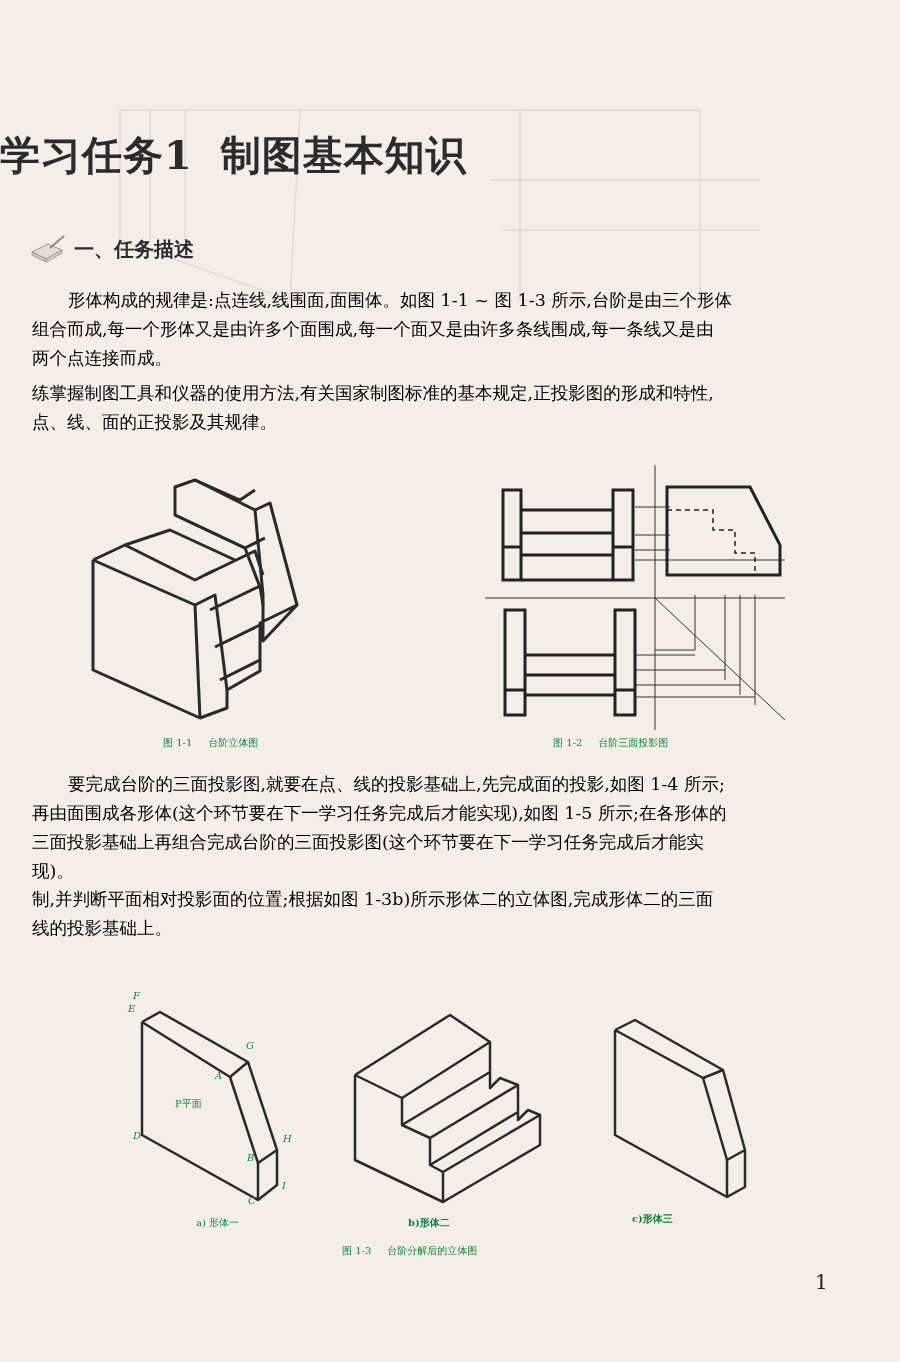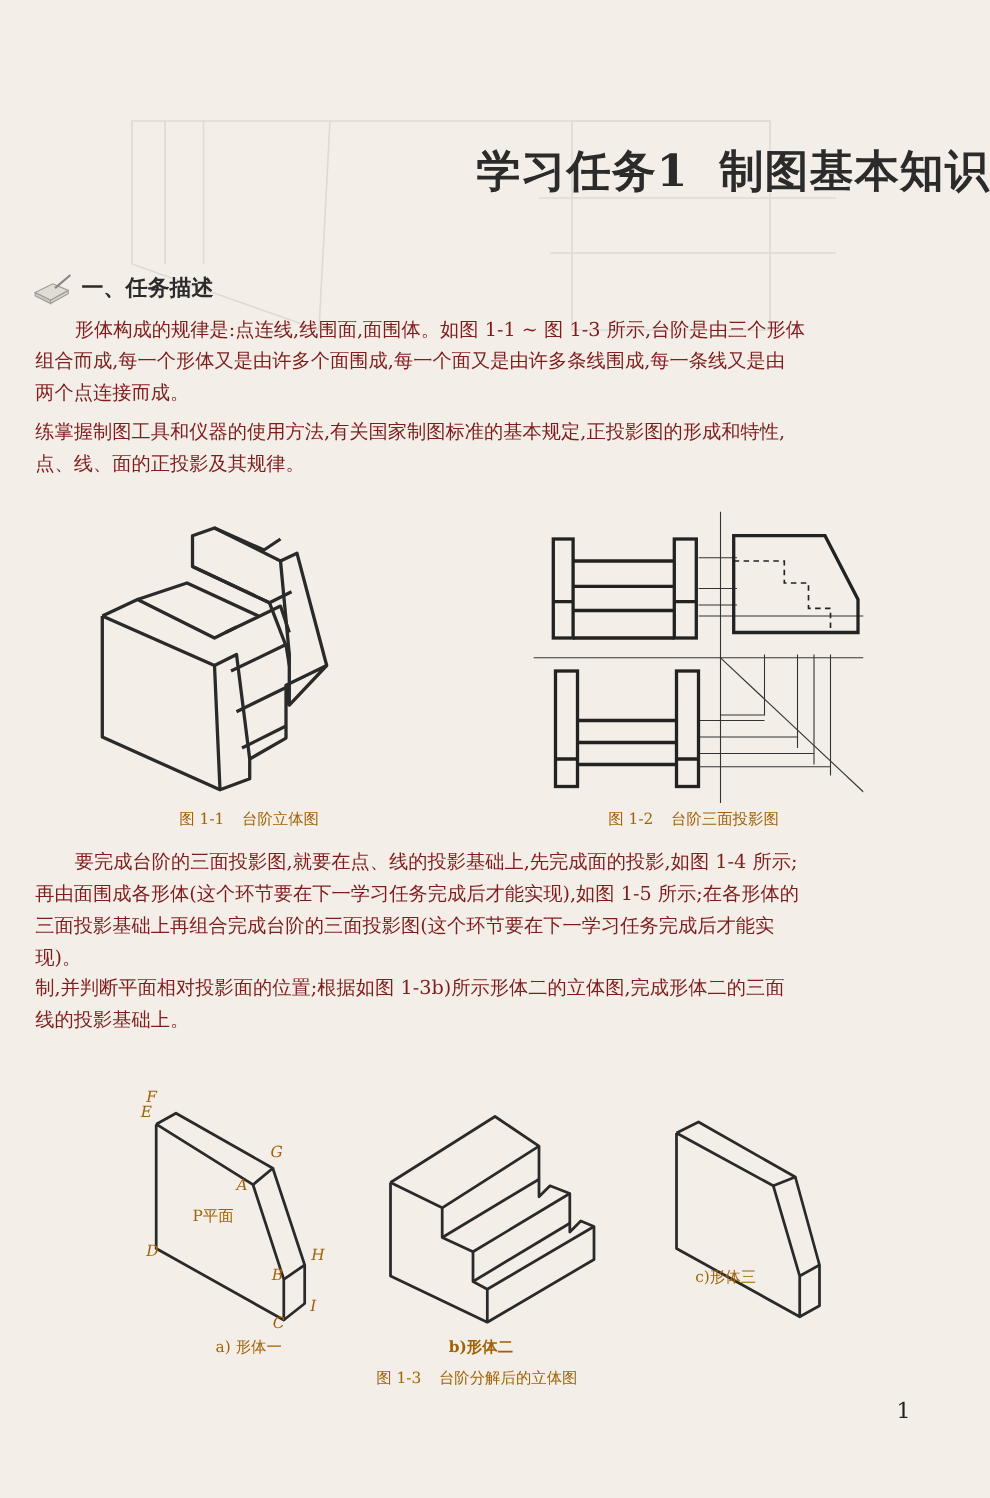"学习任务1 制图基本知识" .title { text-align: right -> left }
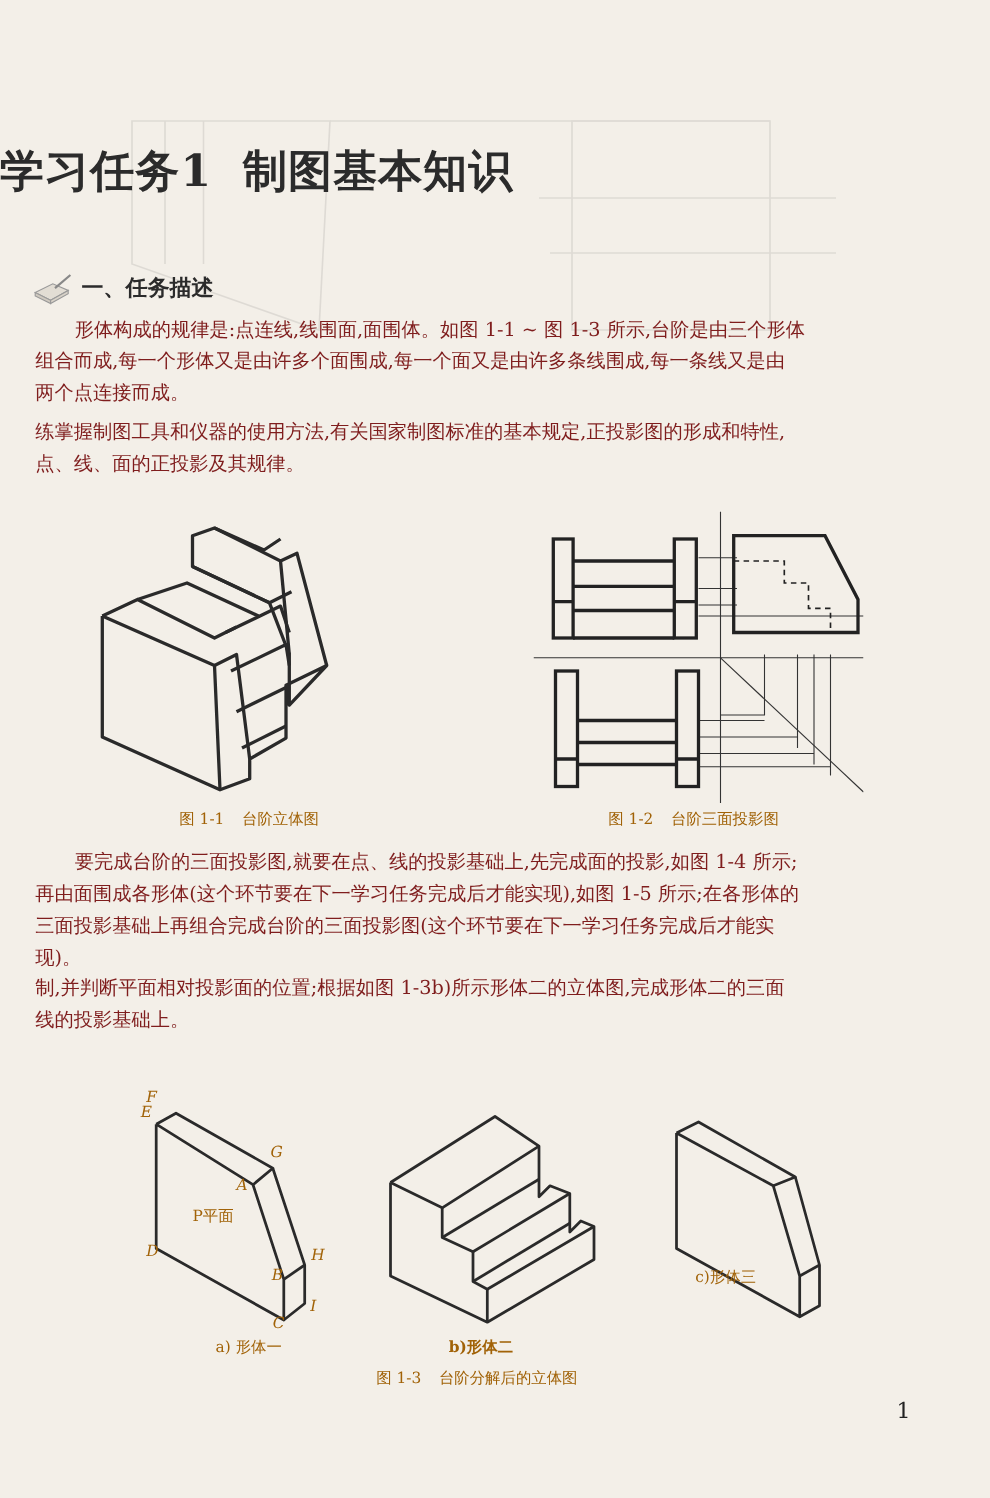"一、任务描述" .sec-head { align-items: flex-start -> center; top: 248px -> 231px }
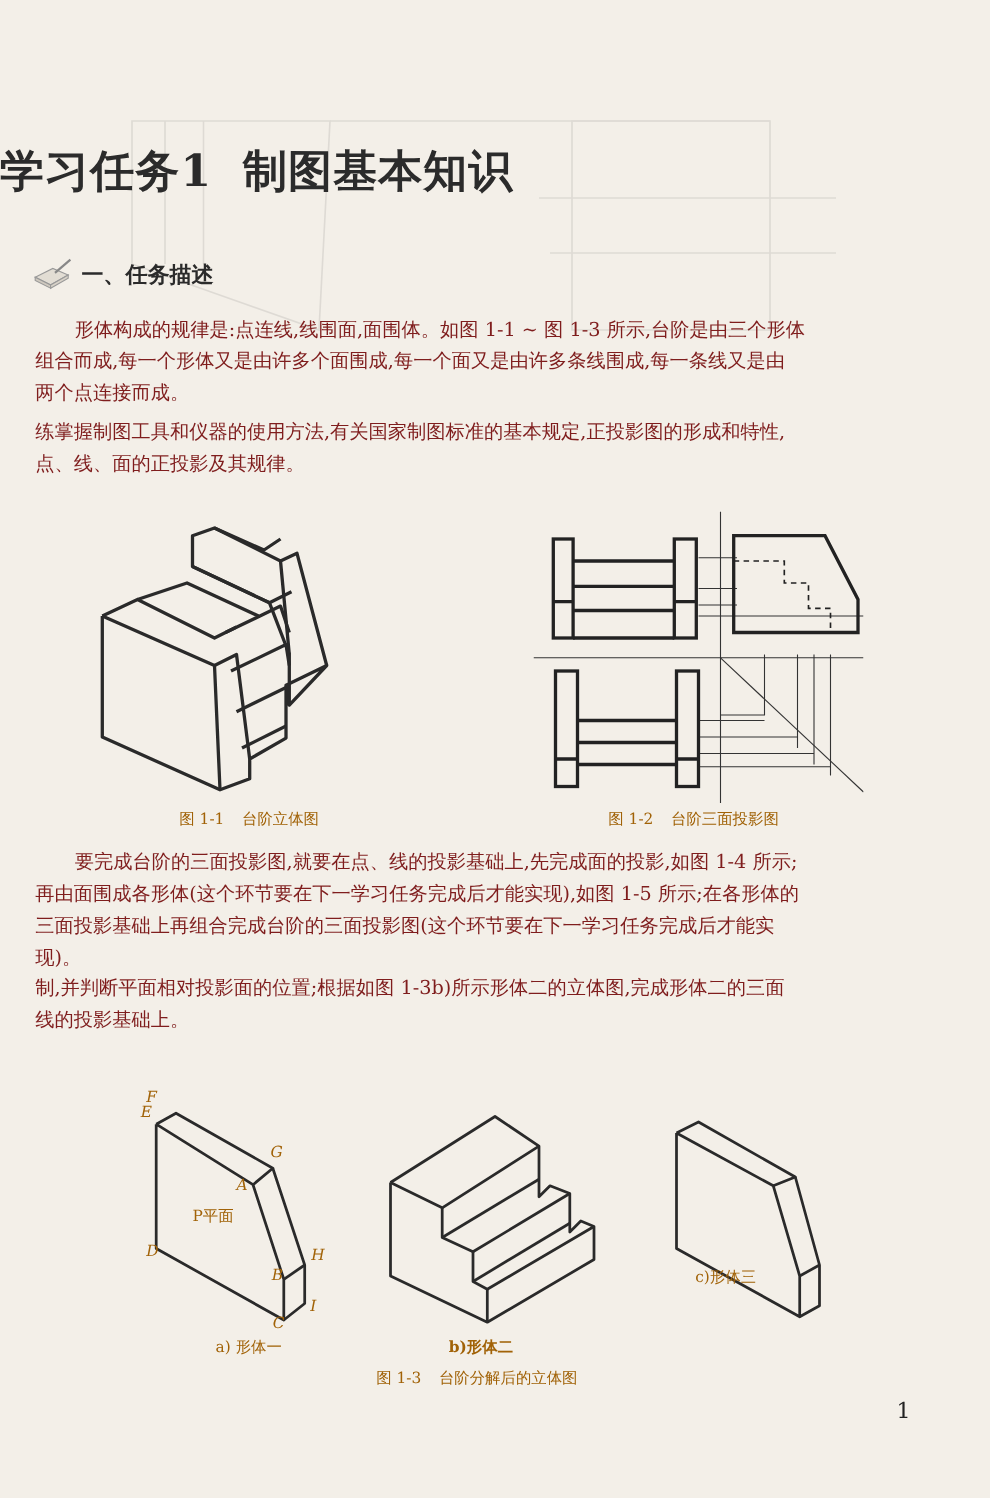"形体构成的规律是:点连线,线围面,面围体。如图 1-1 ~ 图 1-3" .para { color: #7f1d1d -> #000000 }
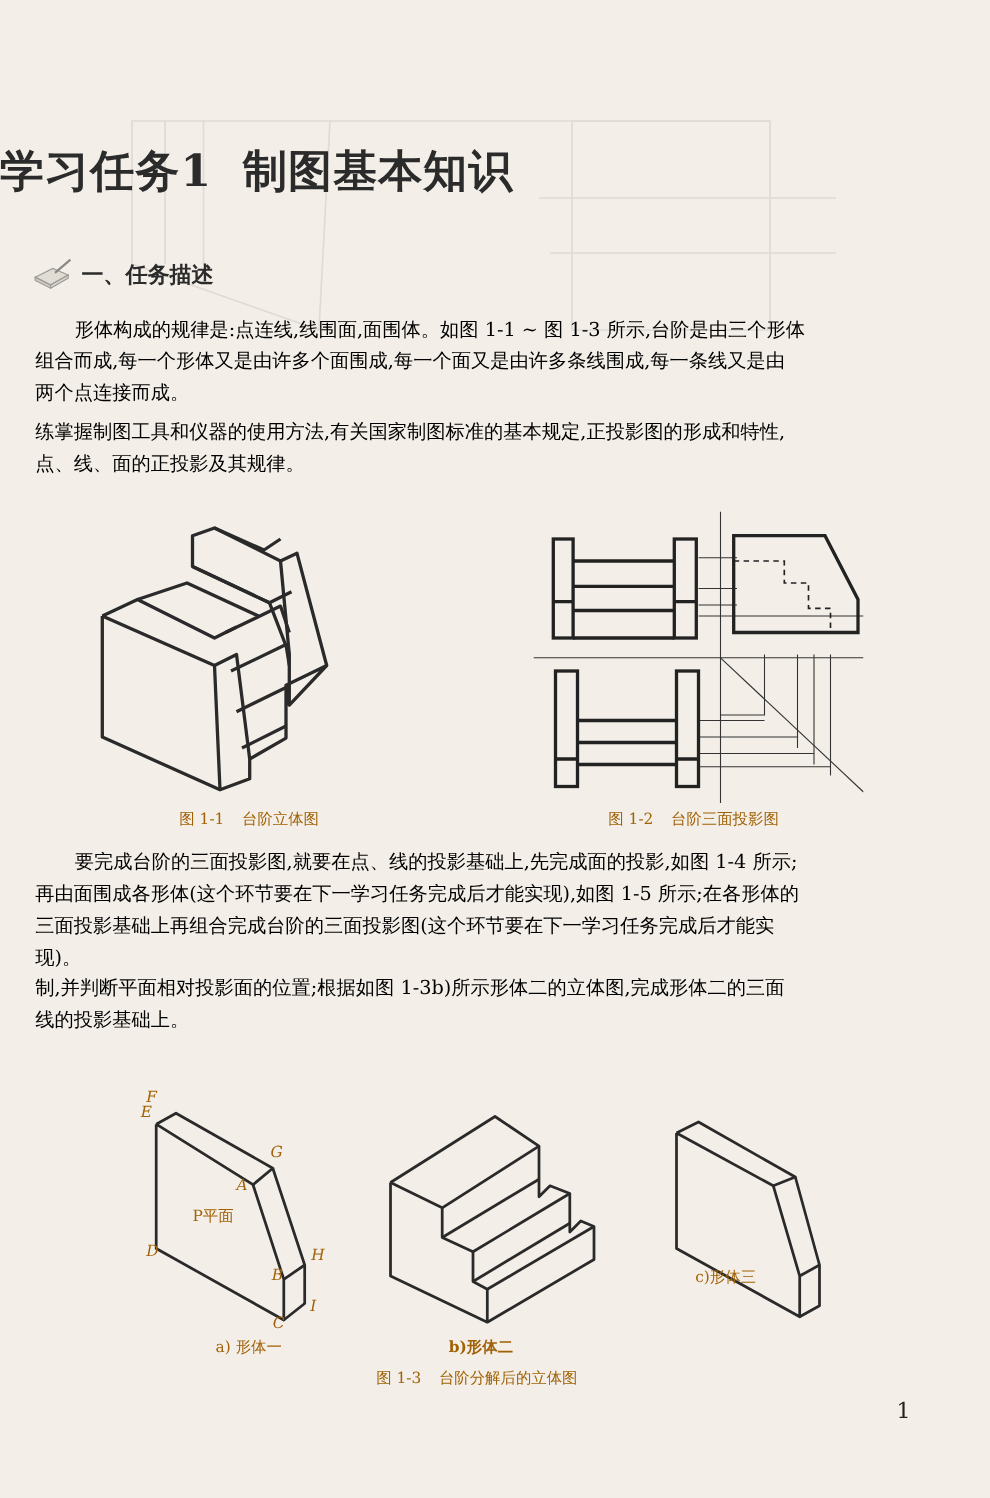"图 1-1 台阶立体图" .cap { color: #a16207 -> #15803d; font-size: 14px -> 10px }
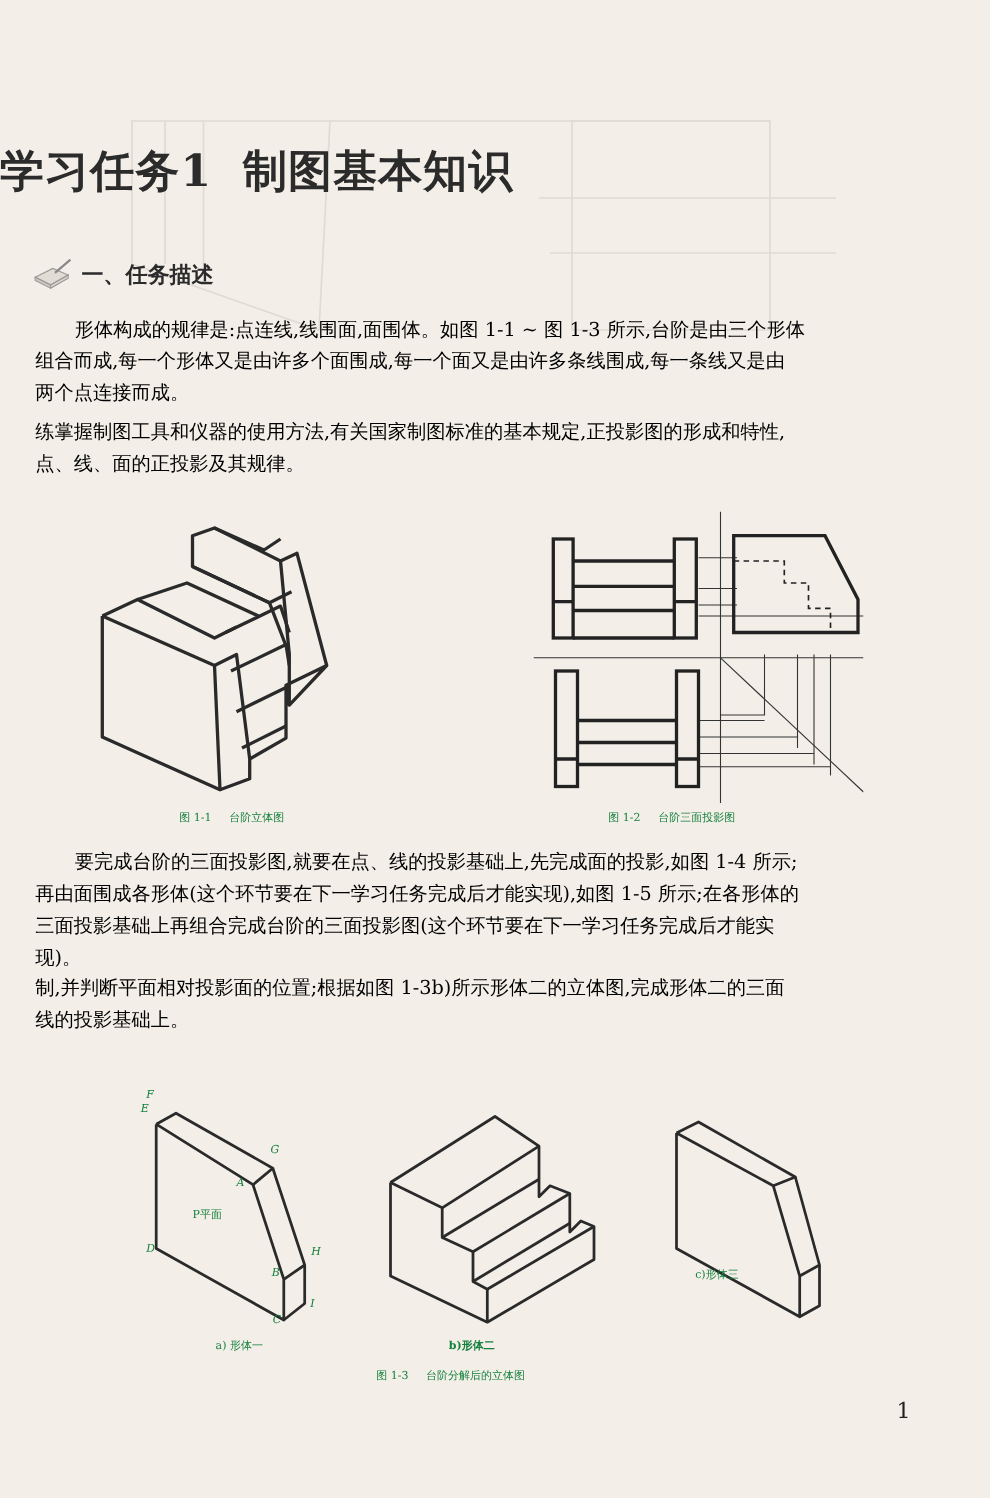"c)形体三" div.cap { font-weight: normal -> bold; top: 1152px -> 1212px }
